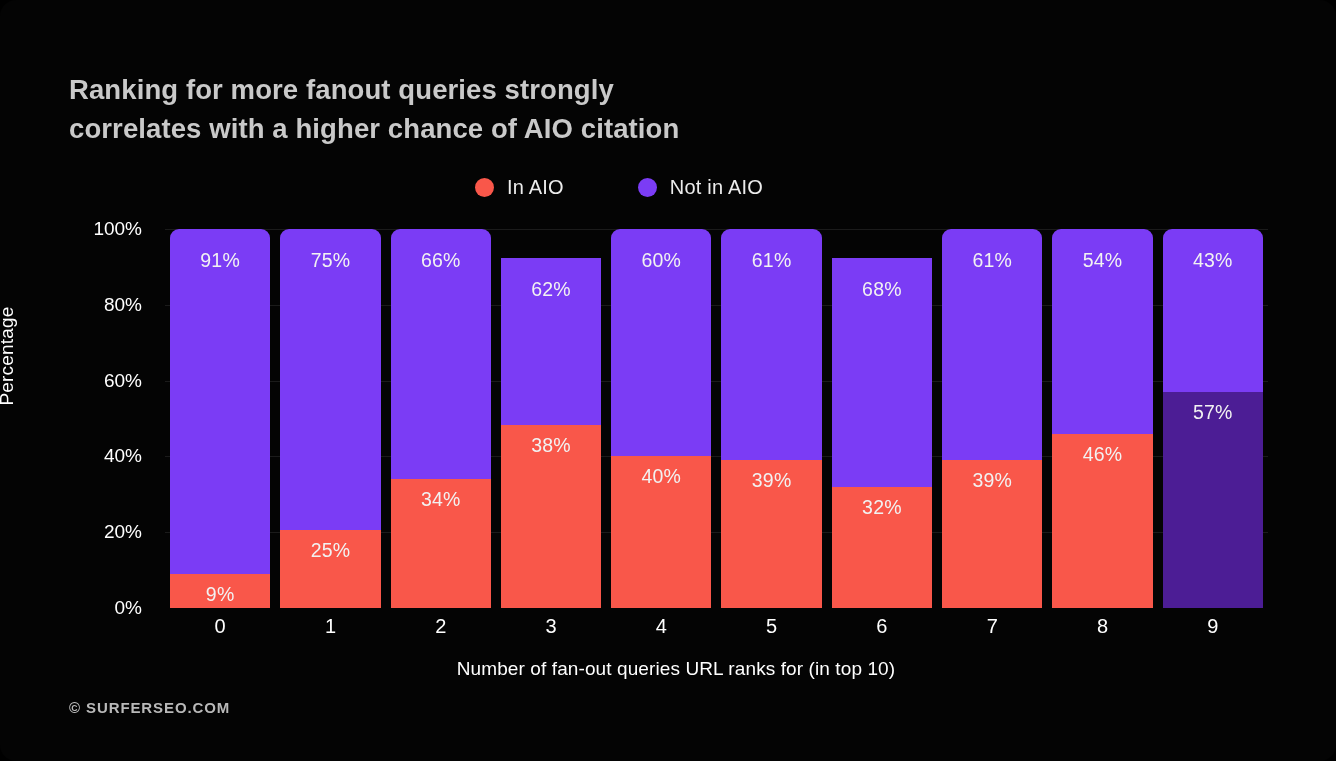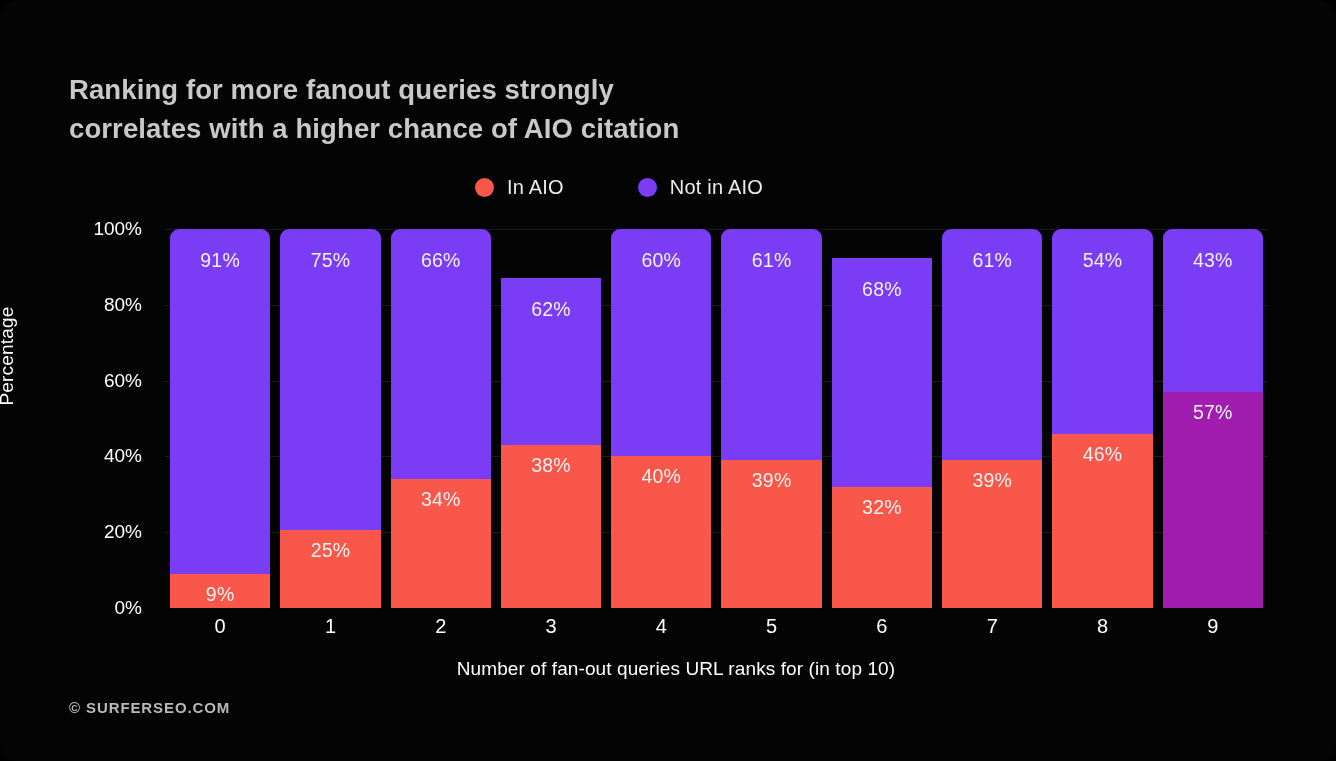"57%" div.seg { background: #a21caf -> #4c1d95 }
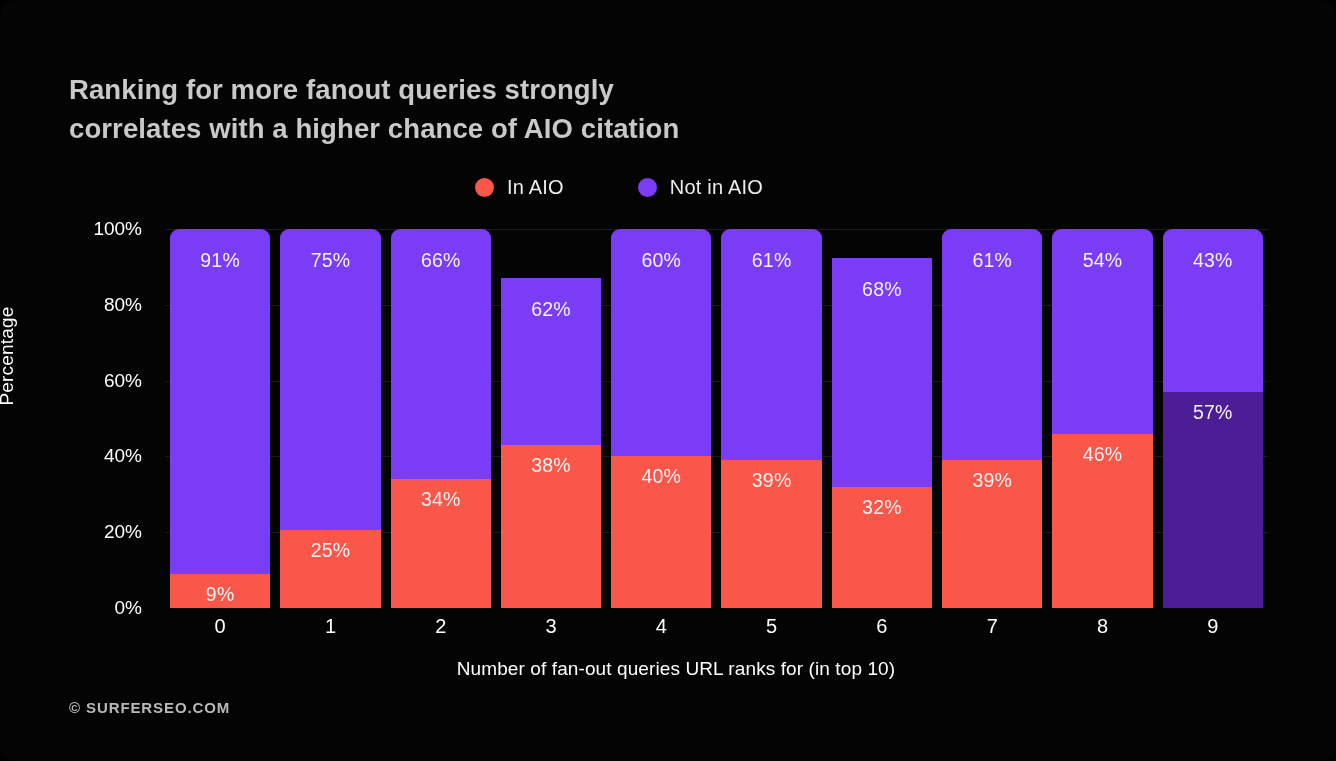"38%" div.seg { height: 163px -> 183px }
